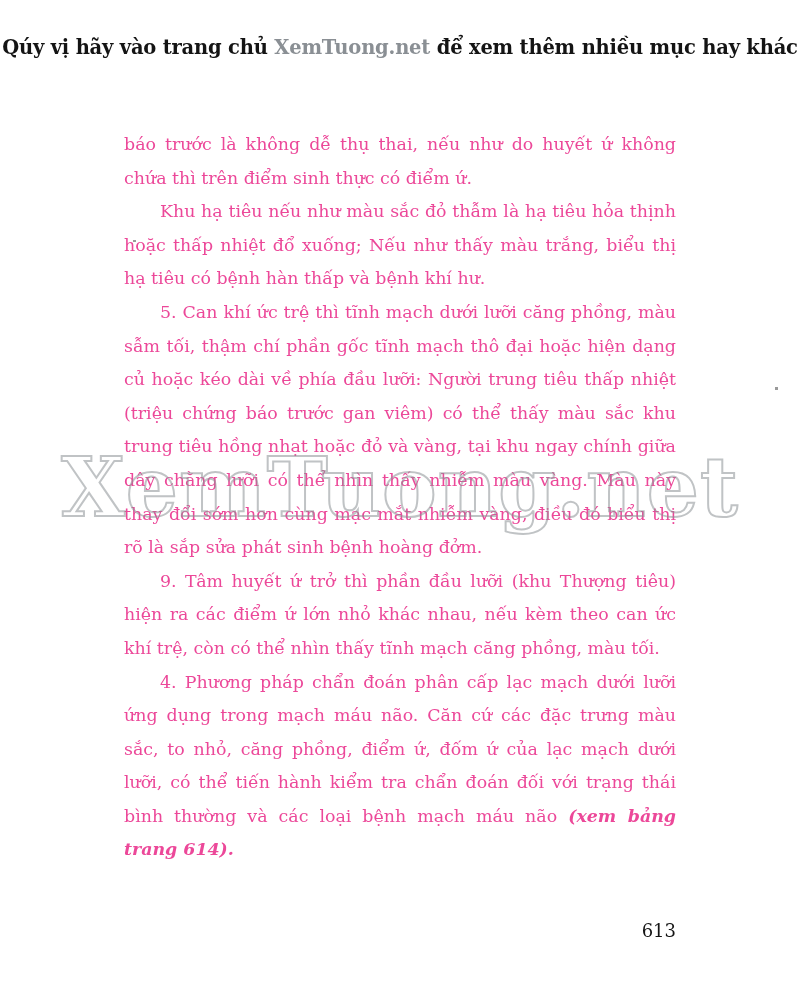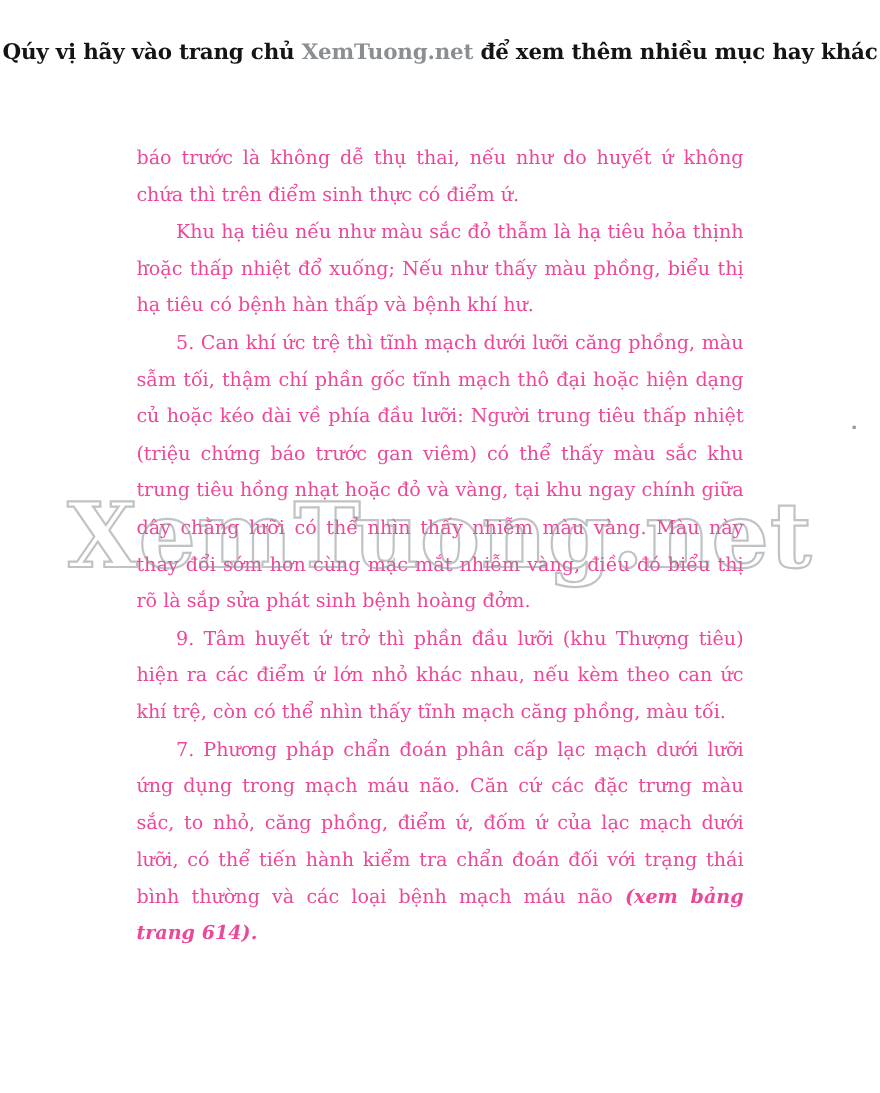"Khu hạ tiêu nếu như" p.indent { text: phồng -> trắng }
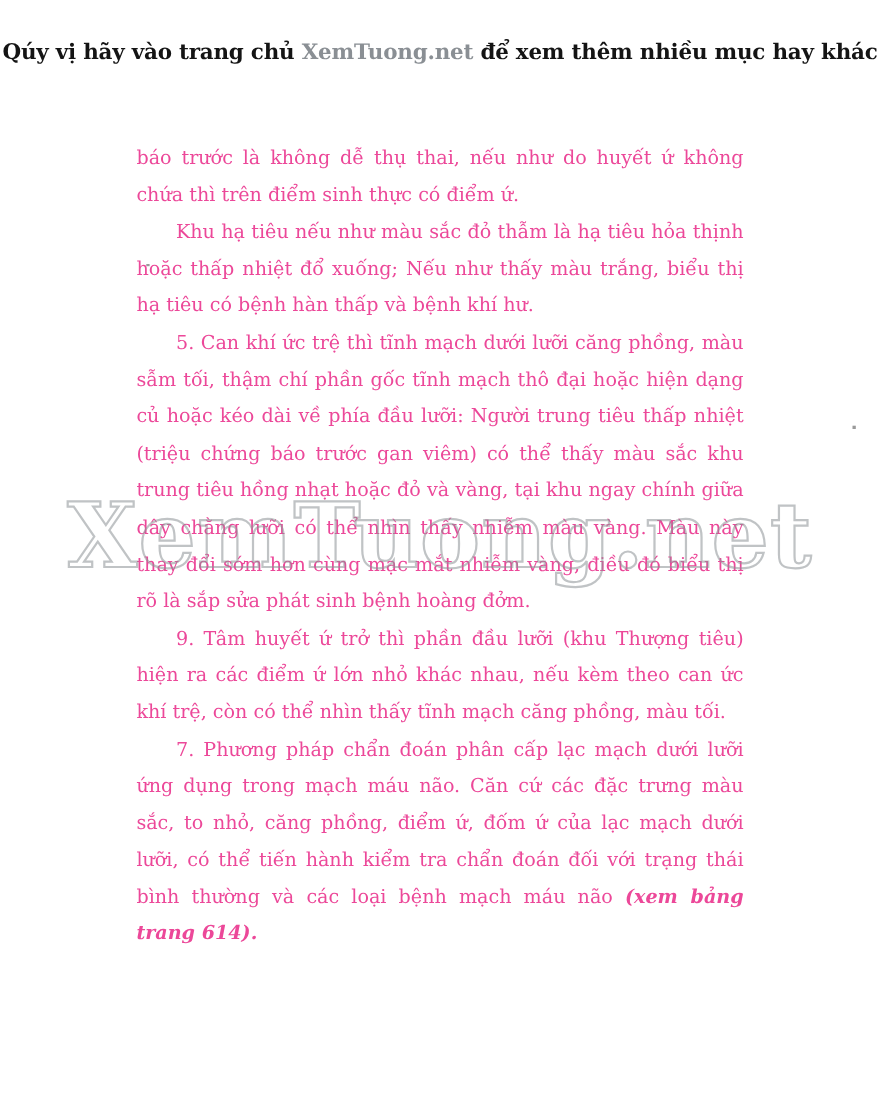"7. Phương pháp chẩn đoán" span { text: 7 -> 4 }
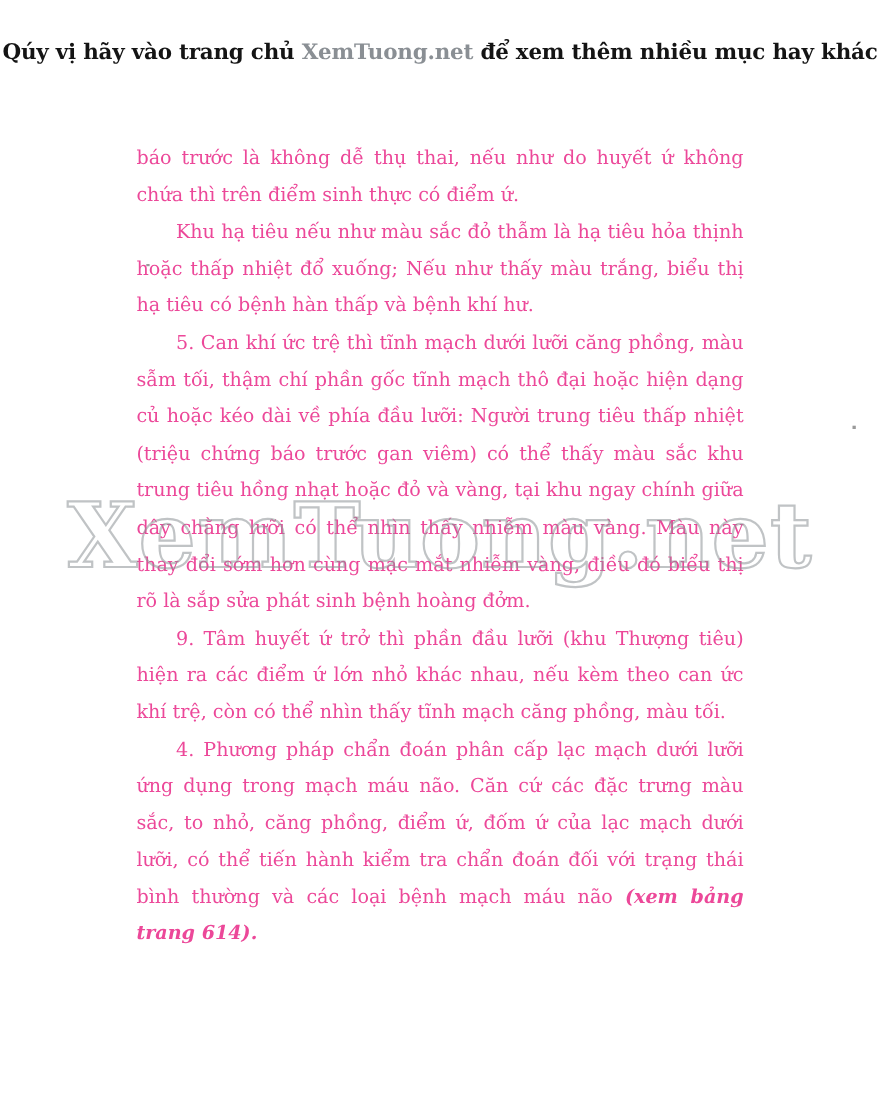"613" div.page-number { html: none -> <div>613</div> }
